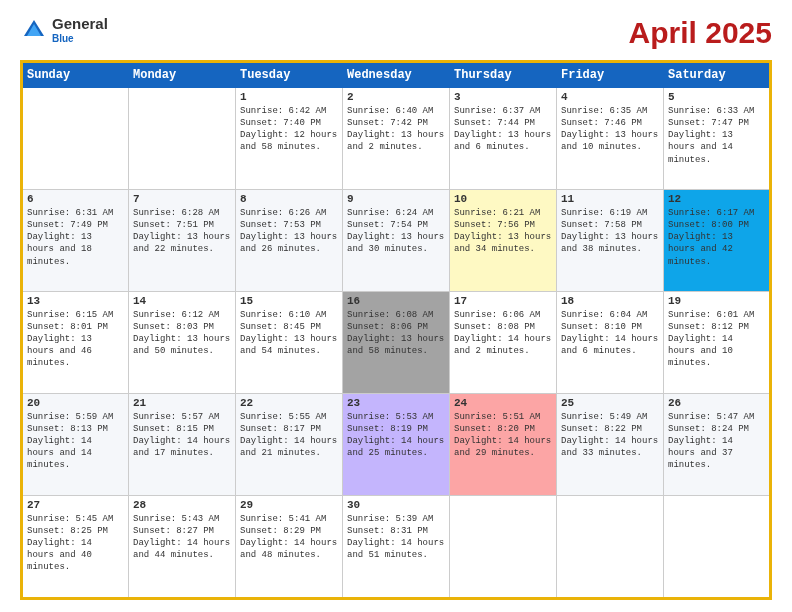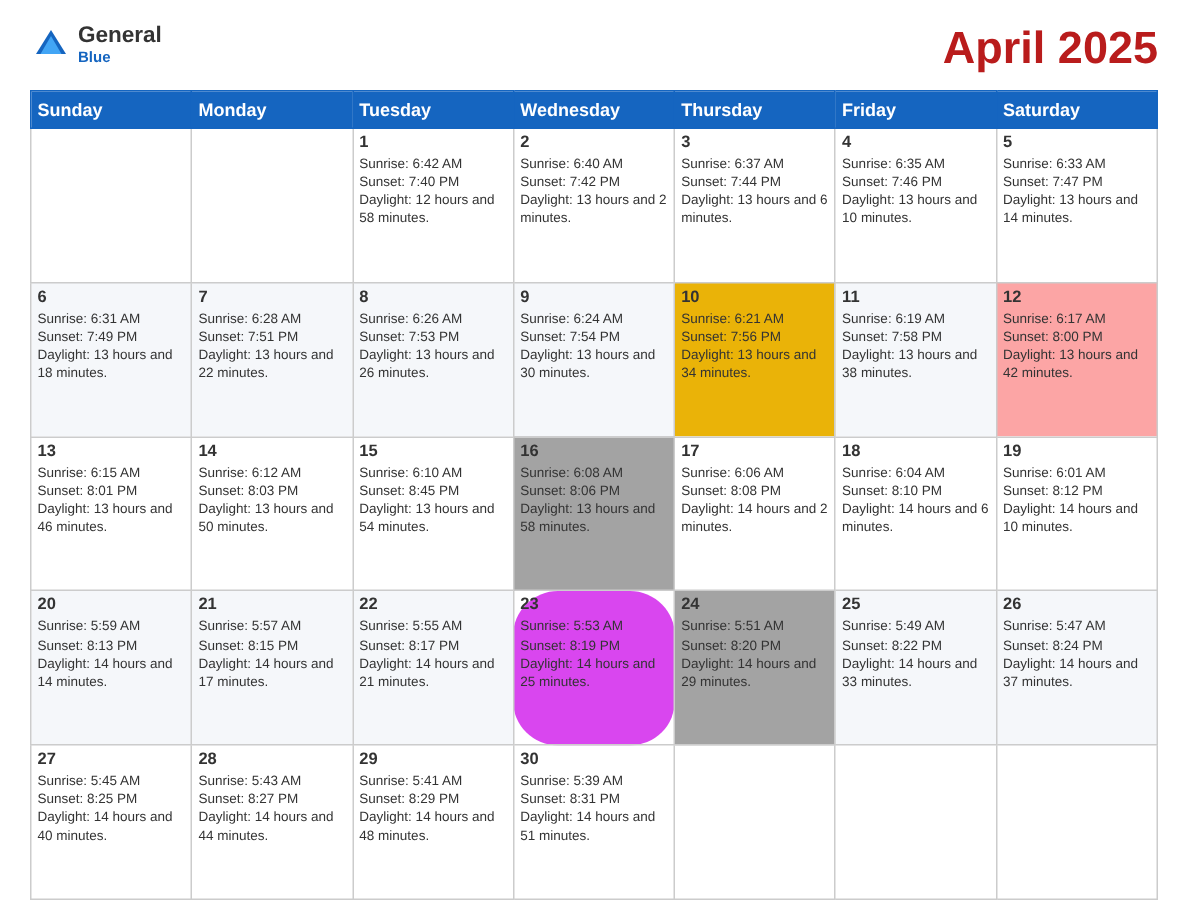"Sunday" .calendar { border: 1px solid #eab308 -> 3px solid #eab308; font-family: none -> Liberation Mono, monospace }
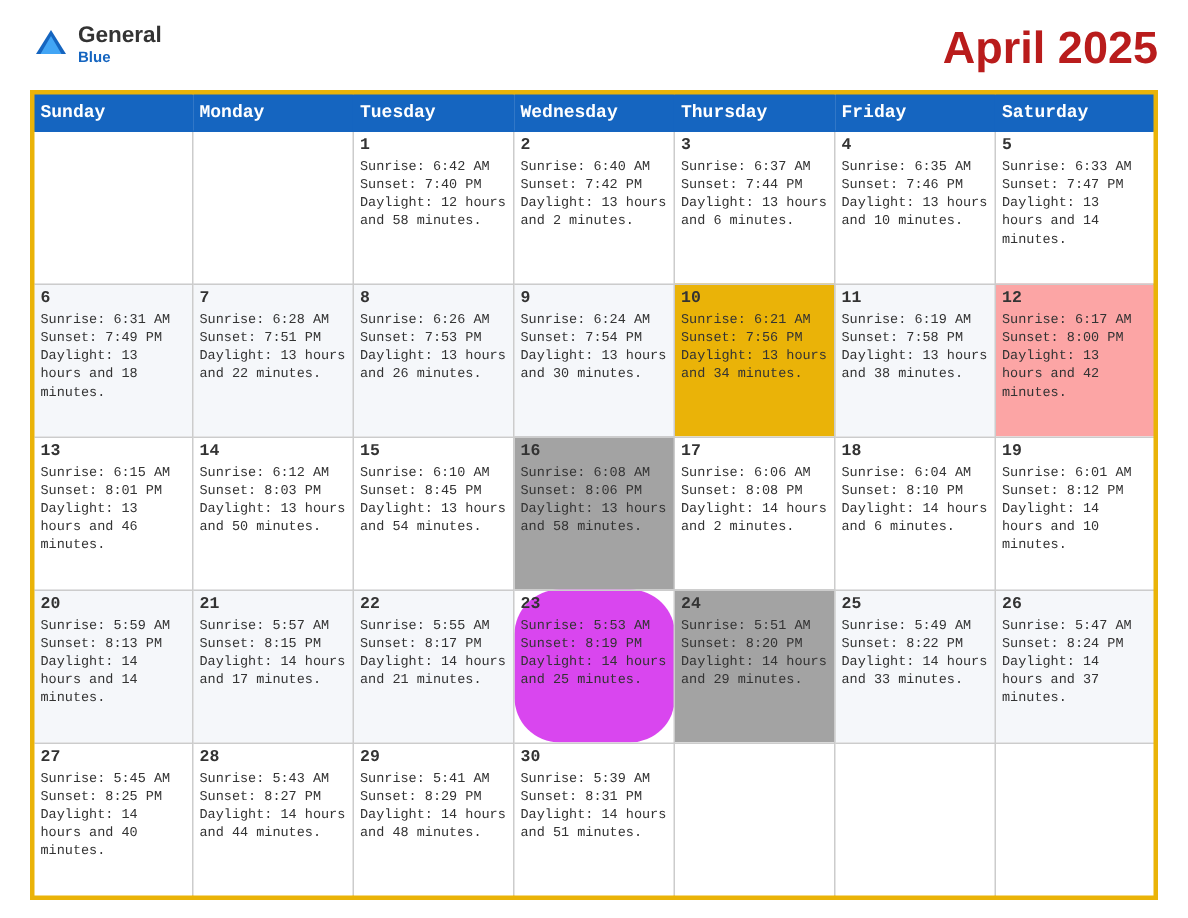"10" td { background-color: #eab308 -> #fef9c3 }
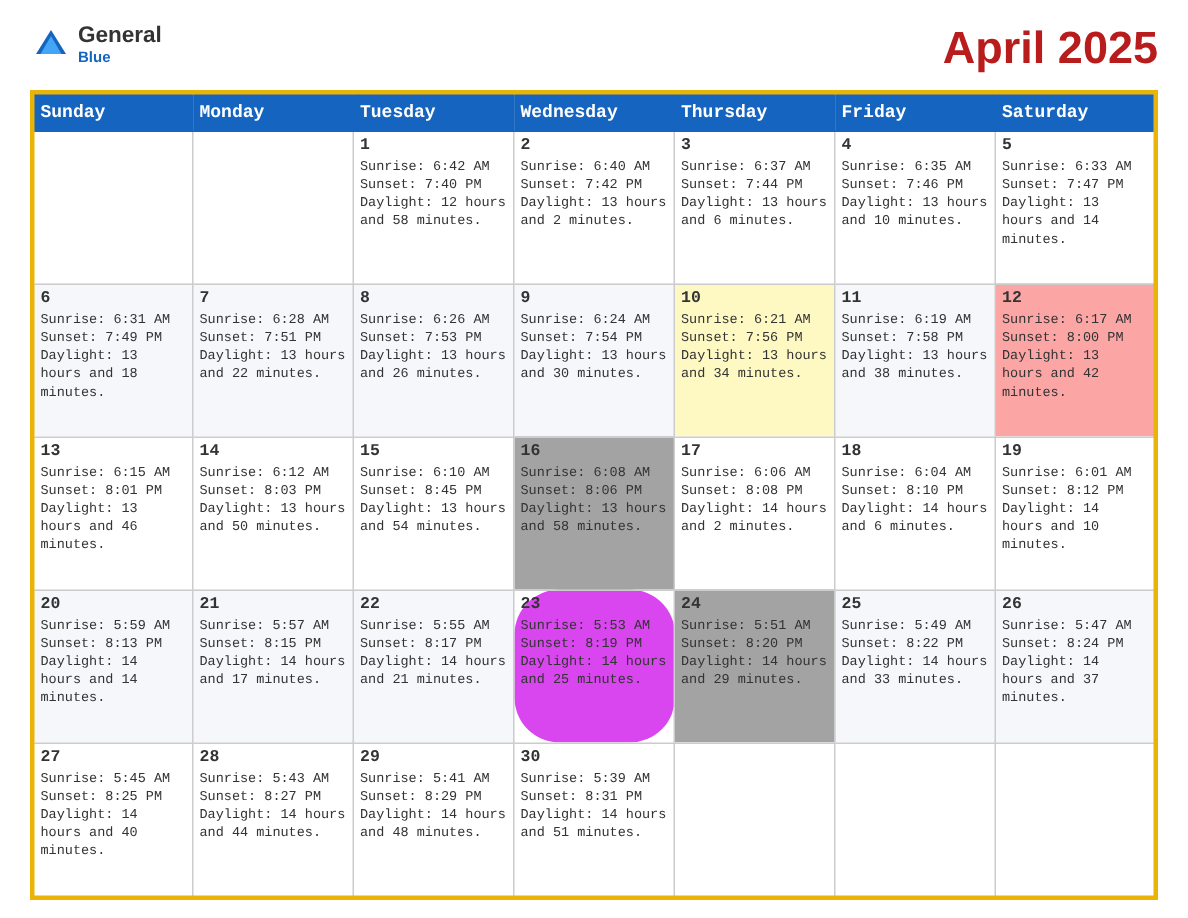"12" td { background-color: #fca5a5 -> #0ea5e9 }
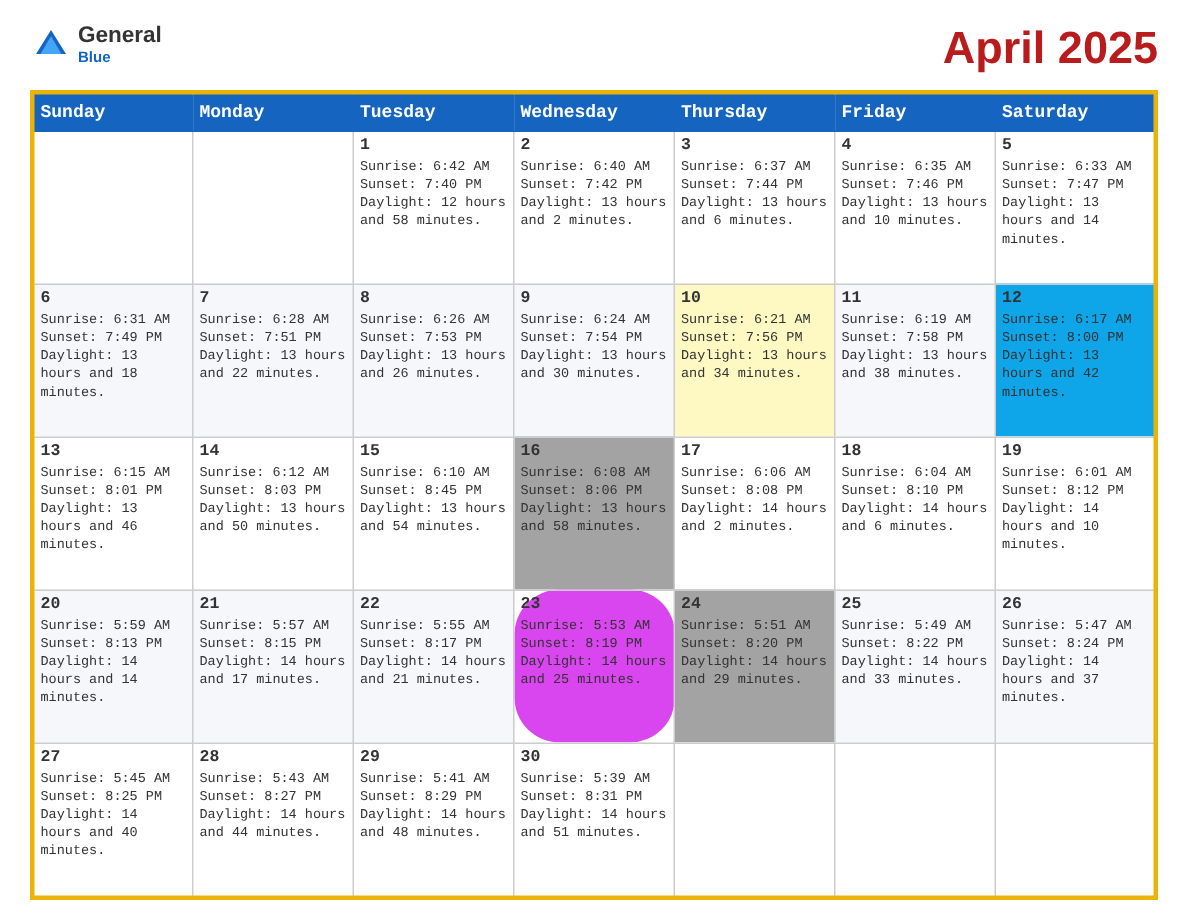"23" td { background-color: #d946ef -> #c4b5fd; border-radius: 30px -> none }
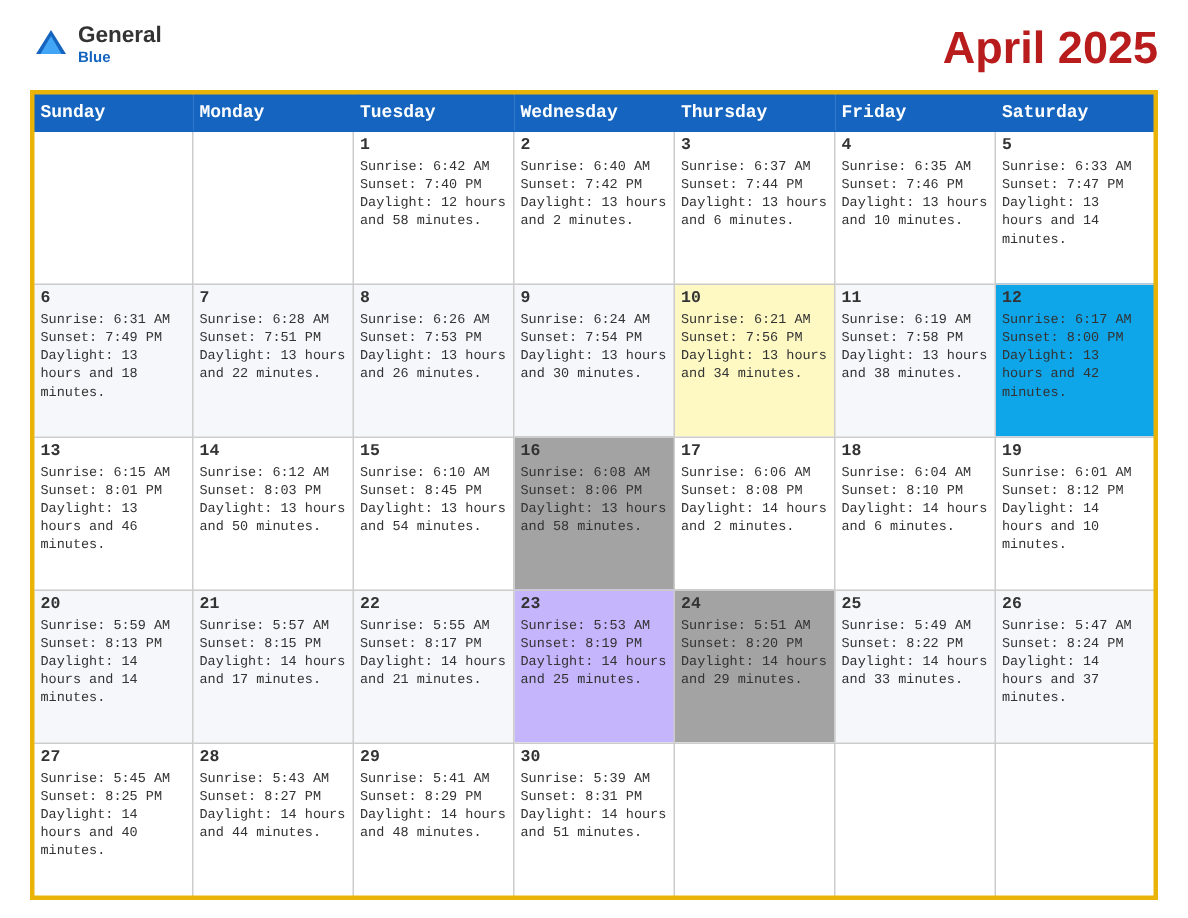"24" td { background-color: #a3a3a3 -> #fca5a5 }
